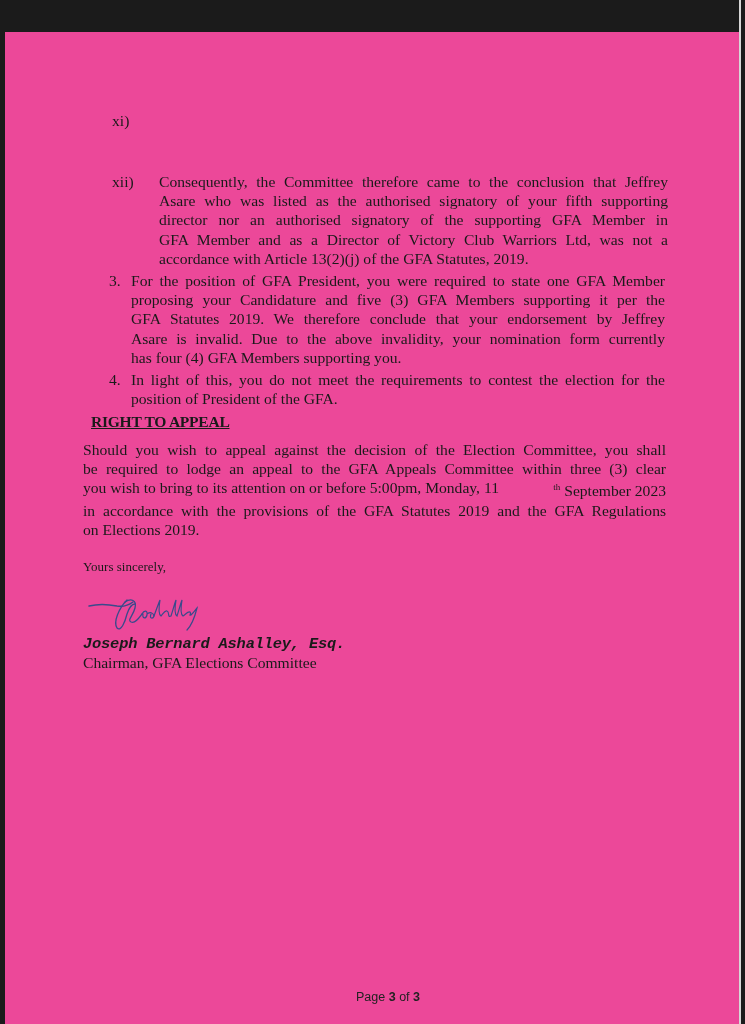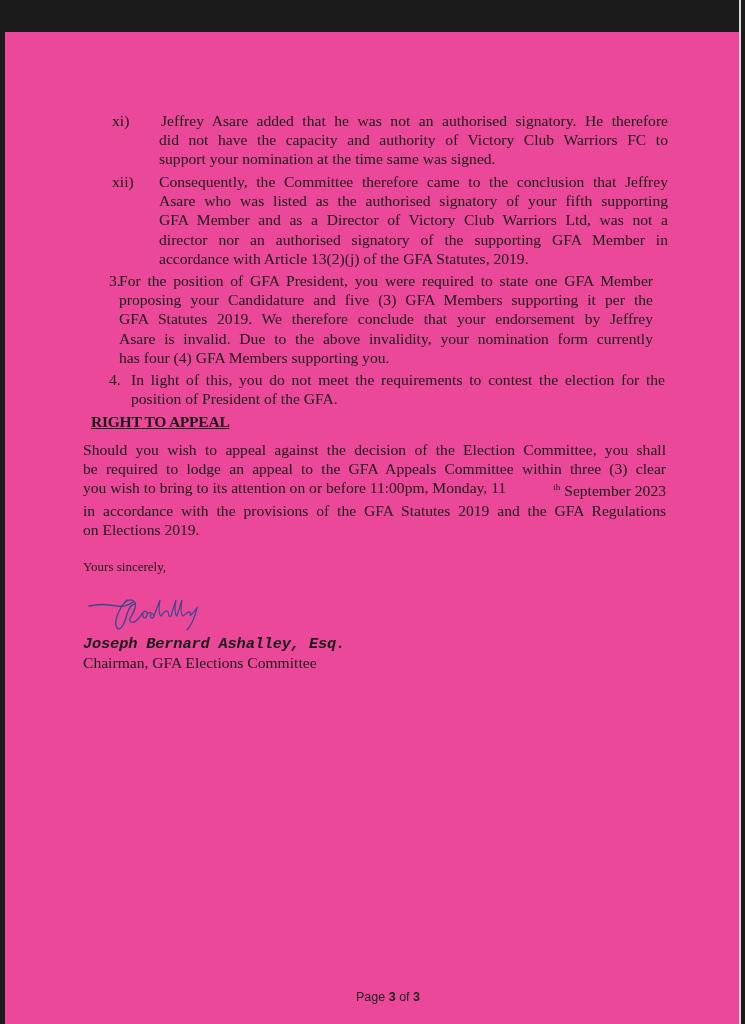"Jeffrey Asare added that he" div.body { html: <div> <span>Jeffrey Asare added that he was not an authorised signatory. He therefore</span> <span>did not have the capacity and authority of Victory Club Warriors FC to</span> <span>support your nomination at the time same was signed.</span> </div> -> none }
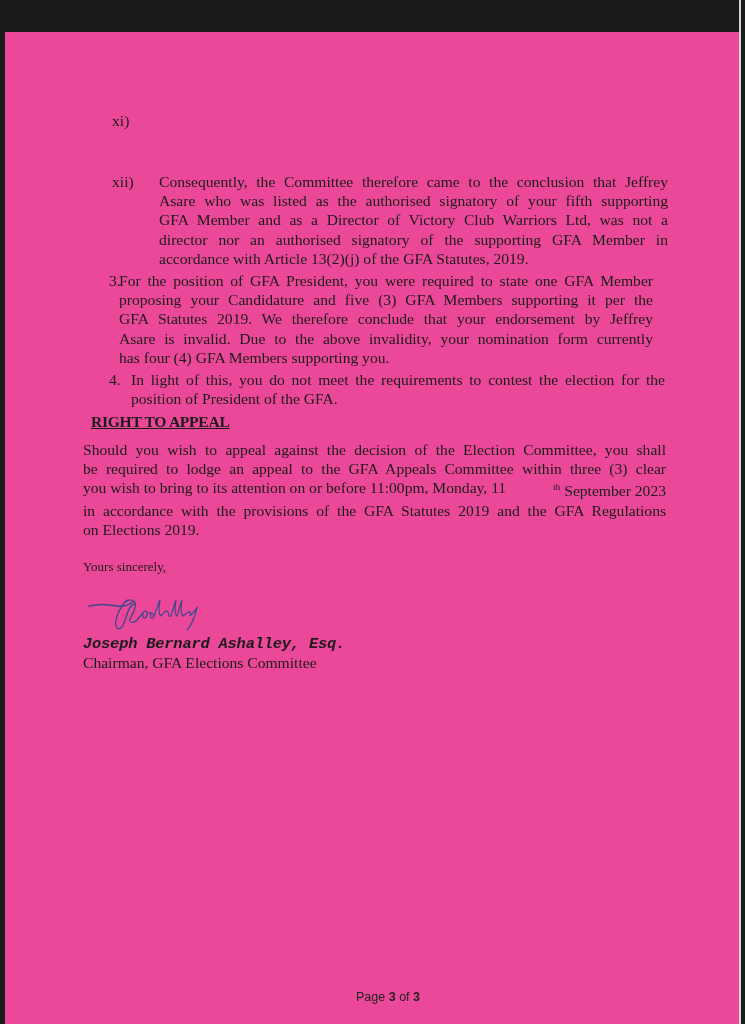"GFA Member and as a" span.line { order: before "director nor an authorised signatory" -> after "director nor an authorised signatory" }
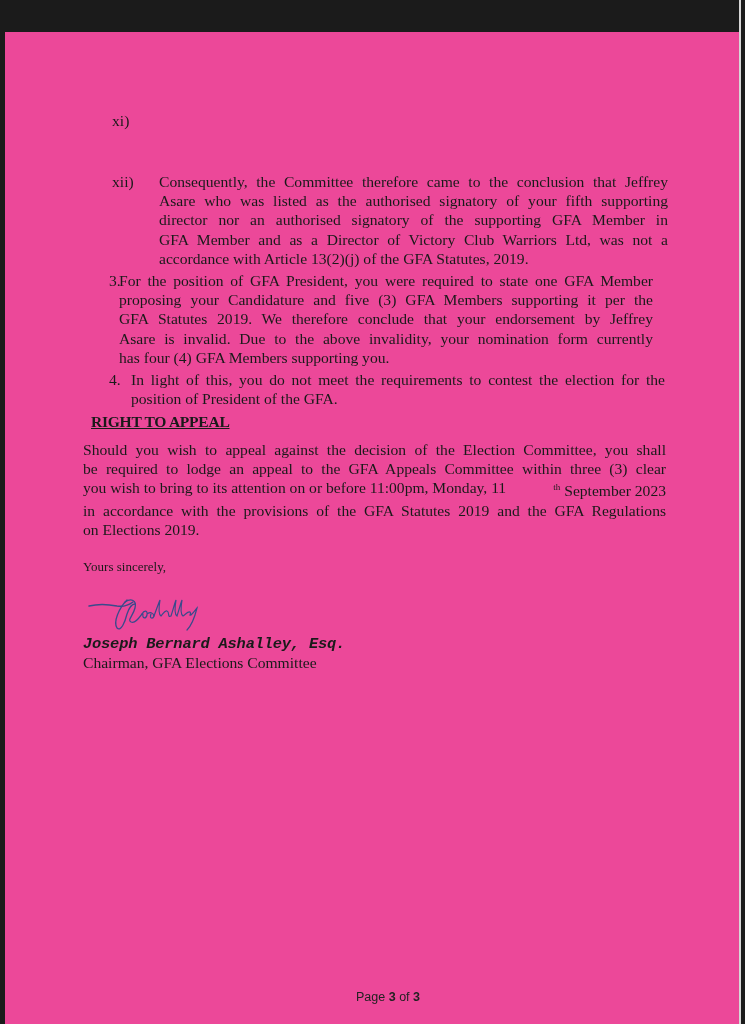"For the position of GFA" div.body { left: 10px -> 22px }
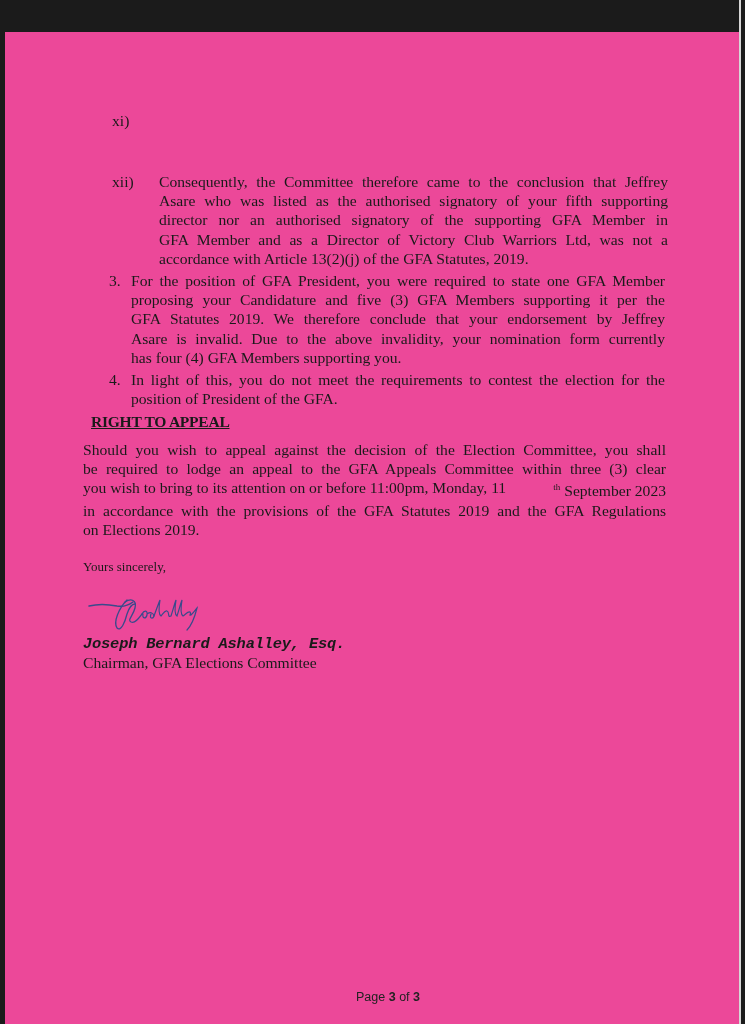"you wish to bring to" span { text: 11:00pm -> 5:00pm }
